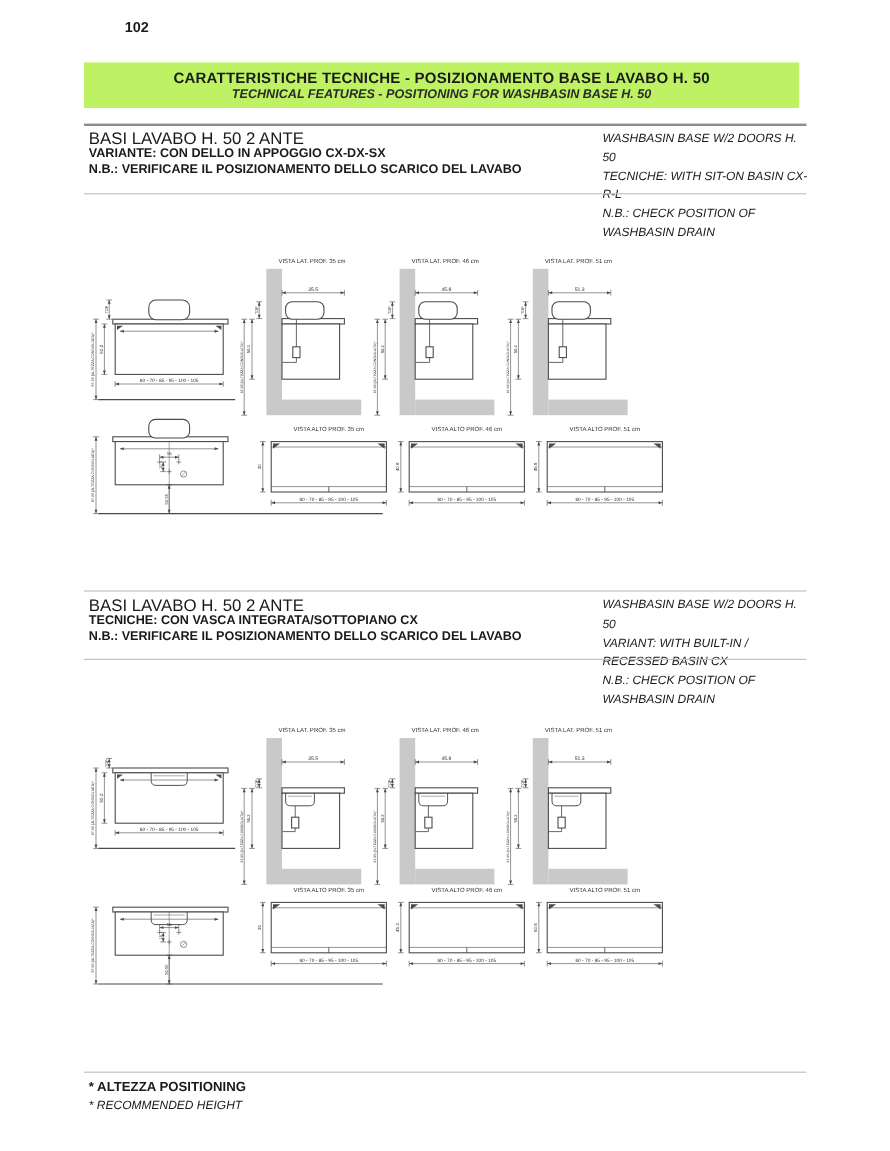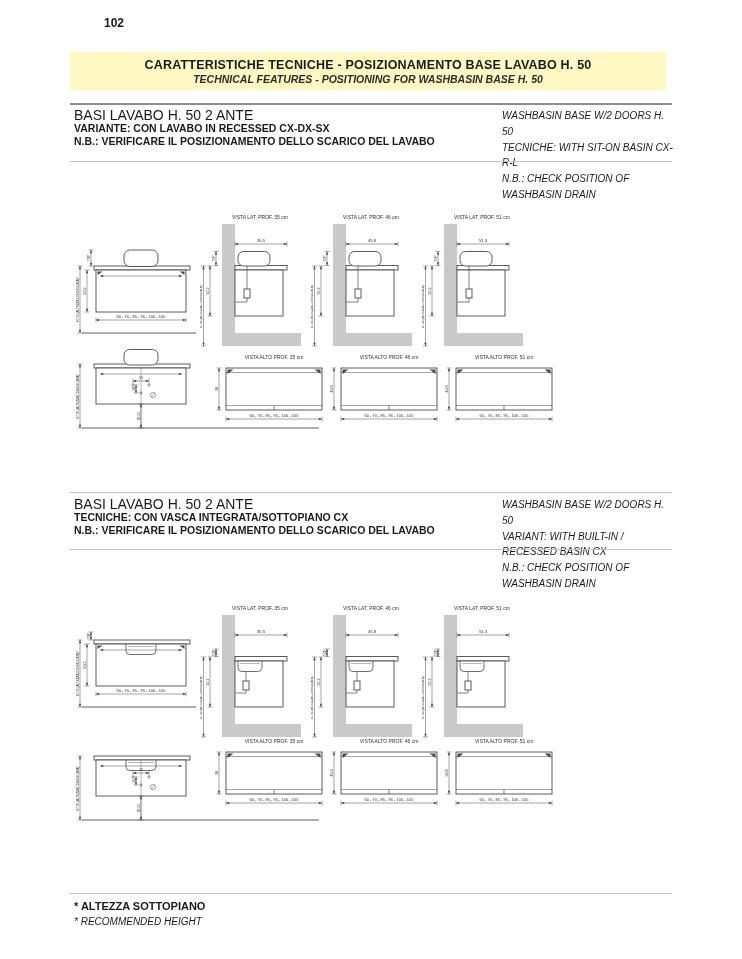"CARATTERISTICHE TECNICHE -" .band { background: #fef9c3 -> #bef264 }
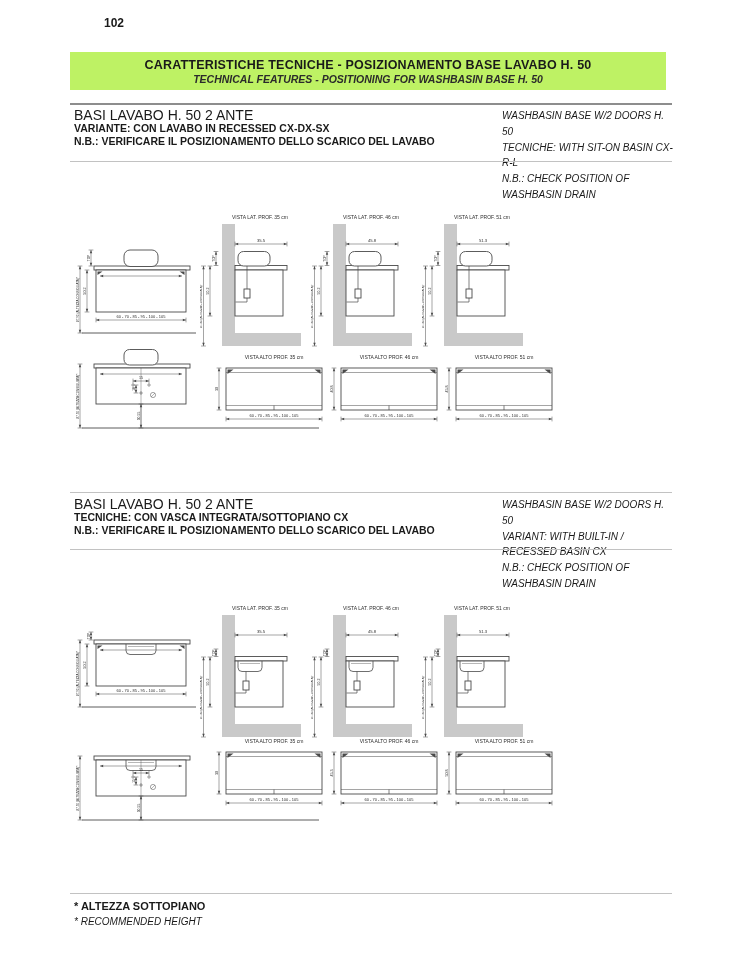"VARIANTE: CON LAVABO IN RECESSED" div.l2 { text: LAVABO IN RECESSED -> DELLO IN APPOGGIO }
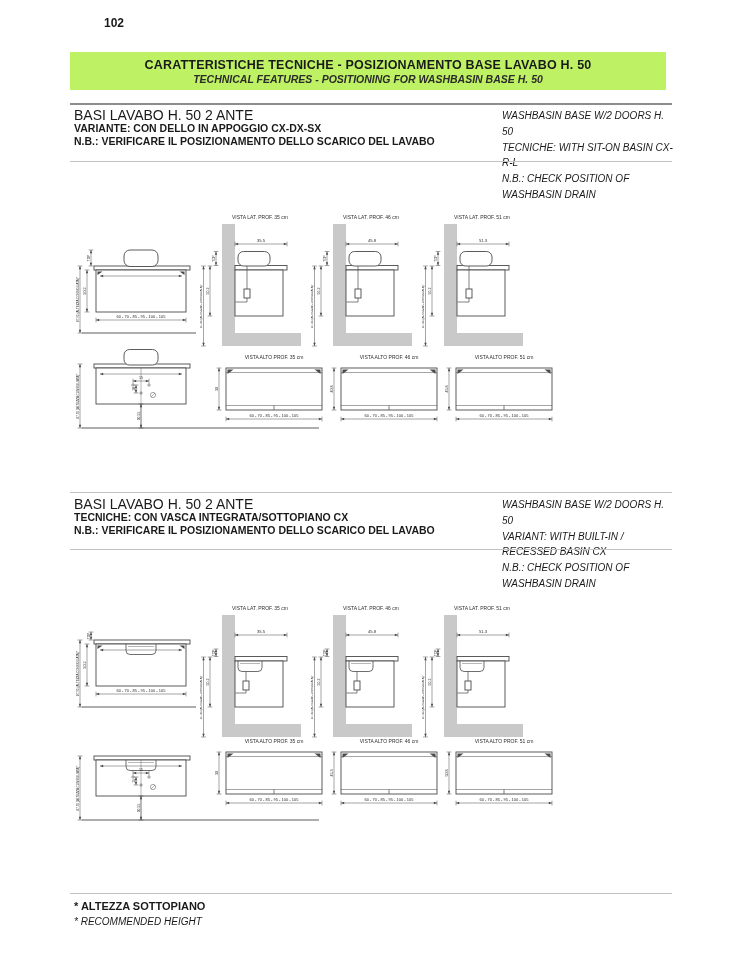"* ALTEZZA SOTTOPIANO" div.f1 { text: SOTTOPIANO -> POSITIONING }
